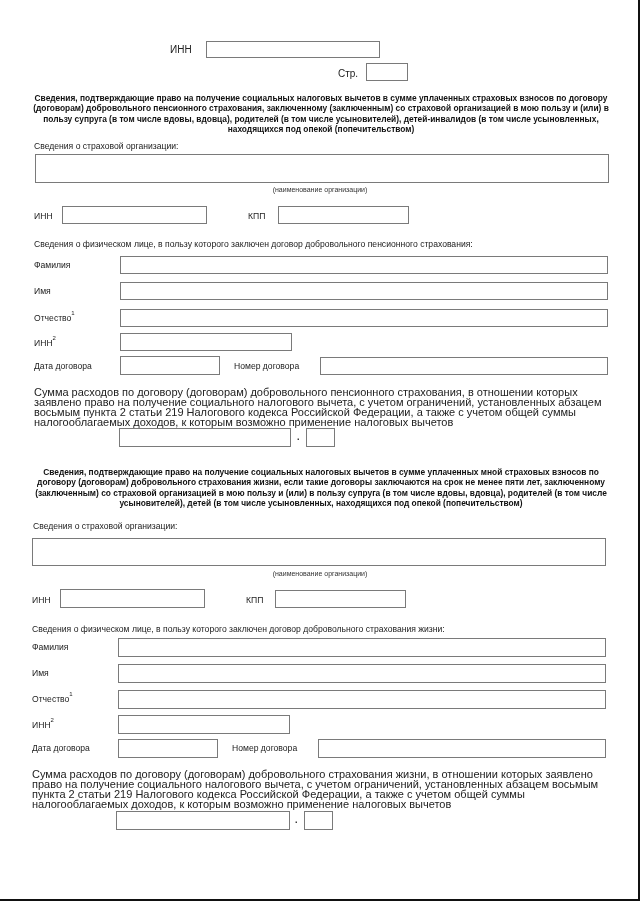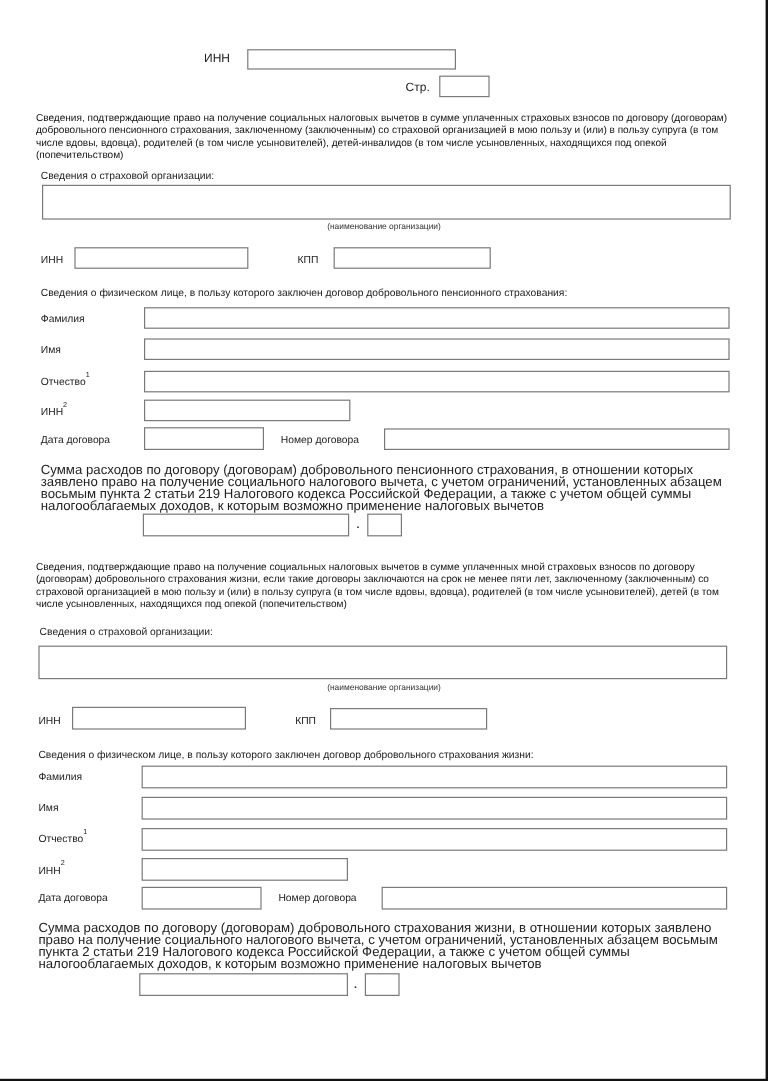"Сведения, подтверждающие право на" .heading { font-weight: normal -> bold; text-align: left -> center }
